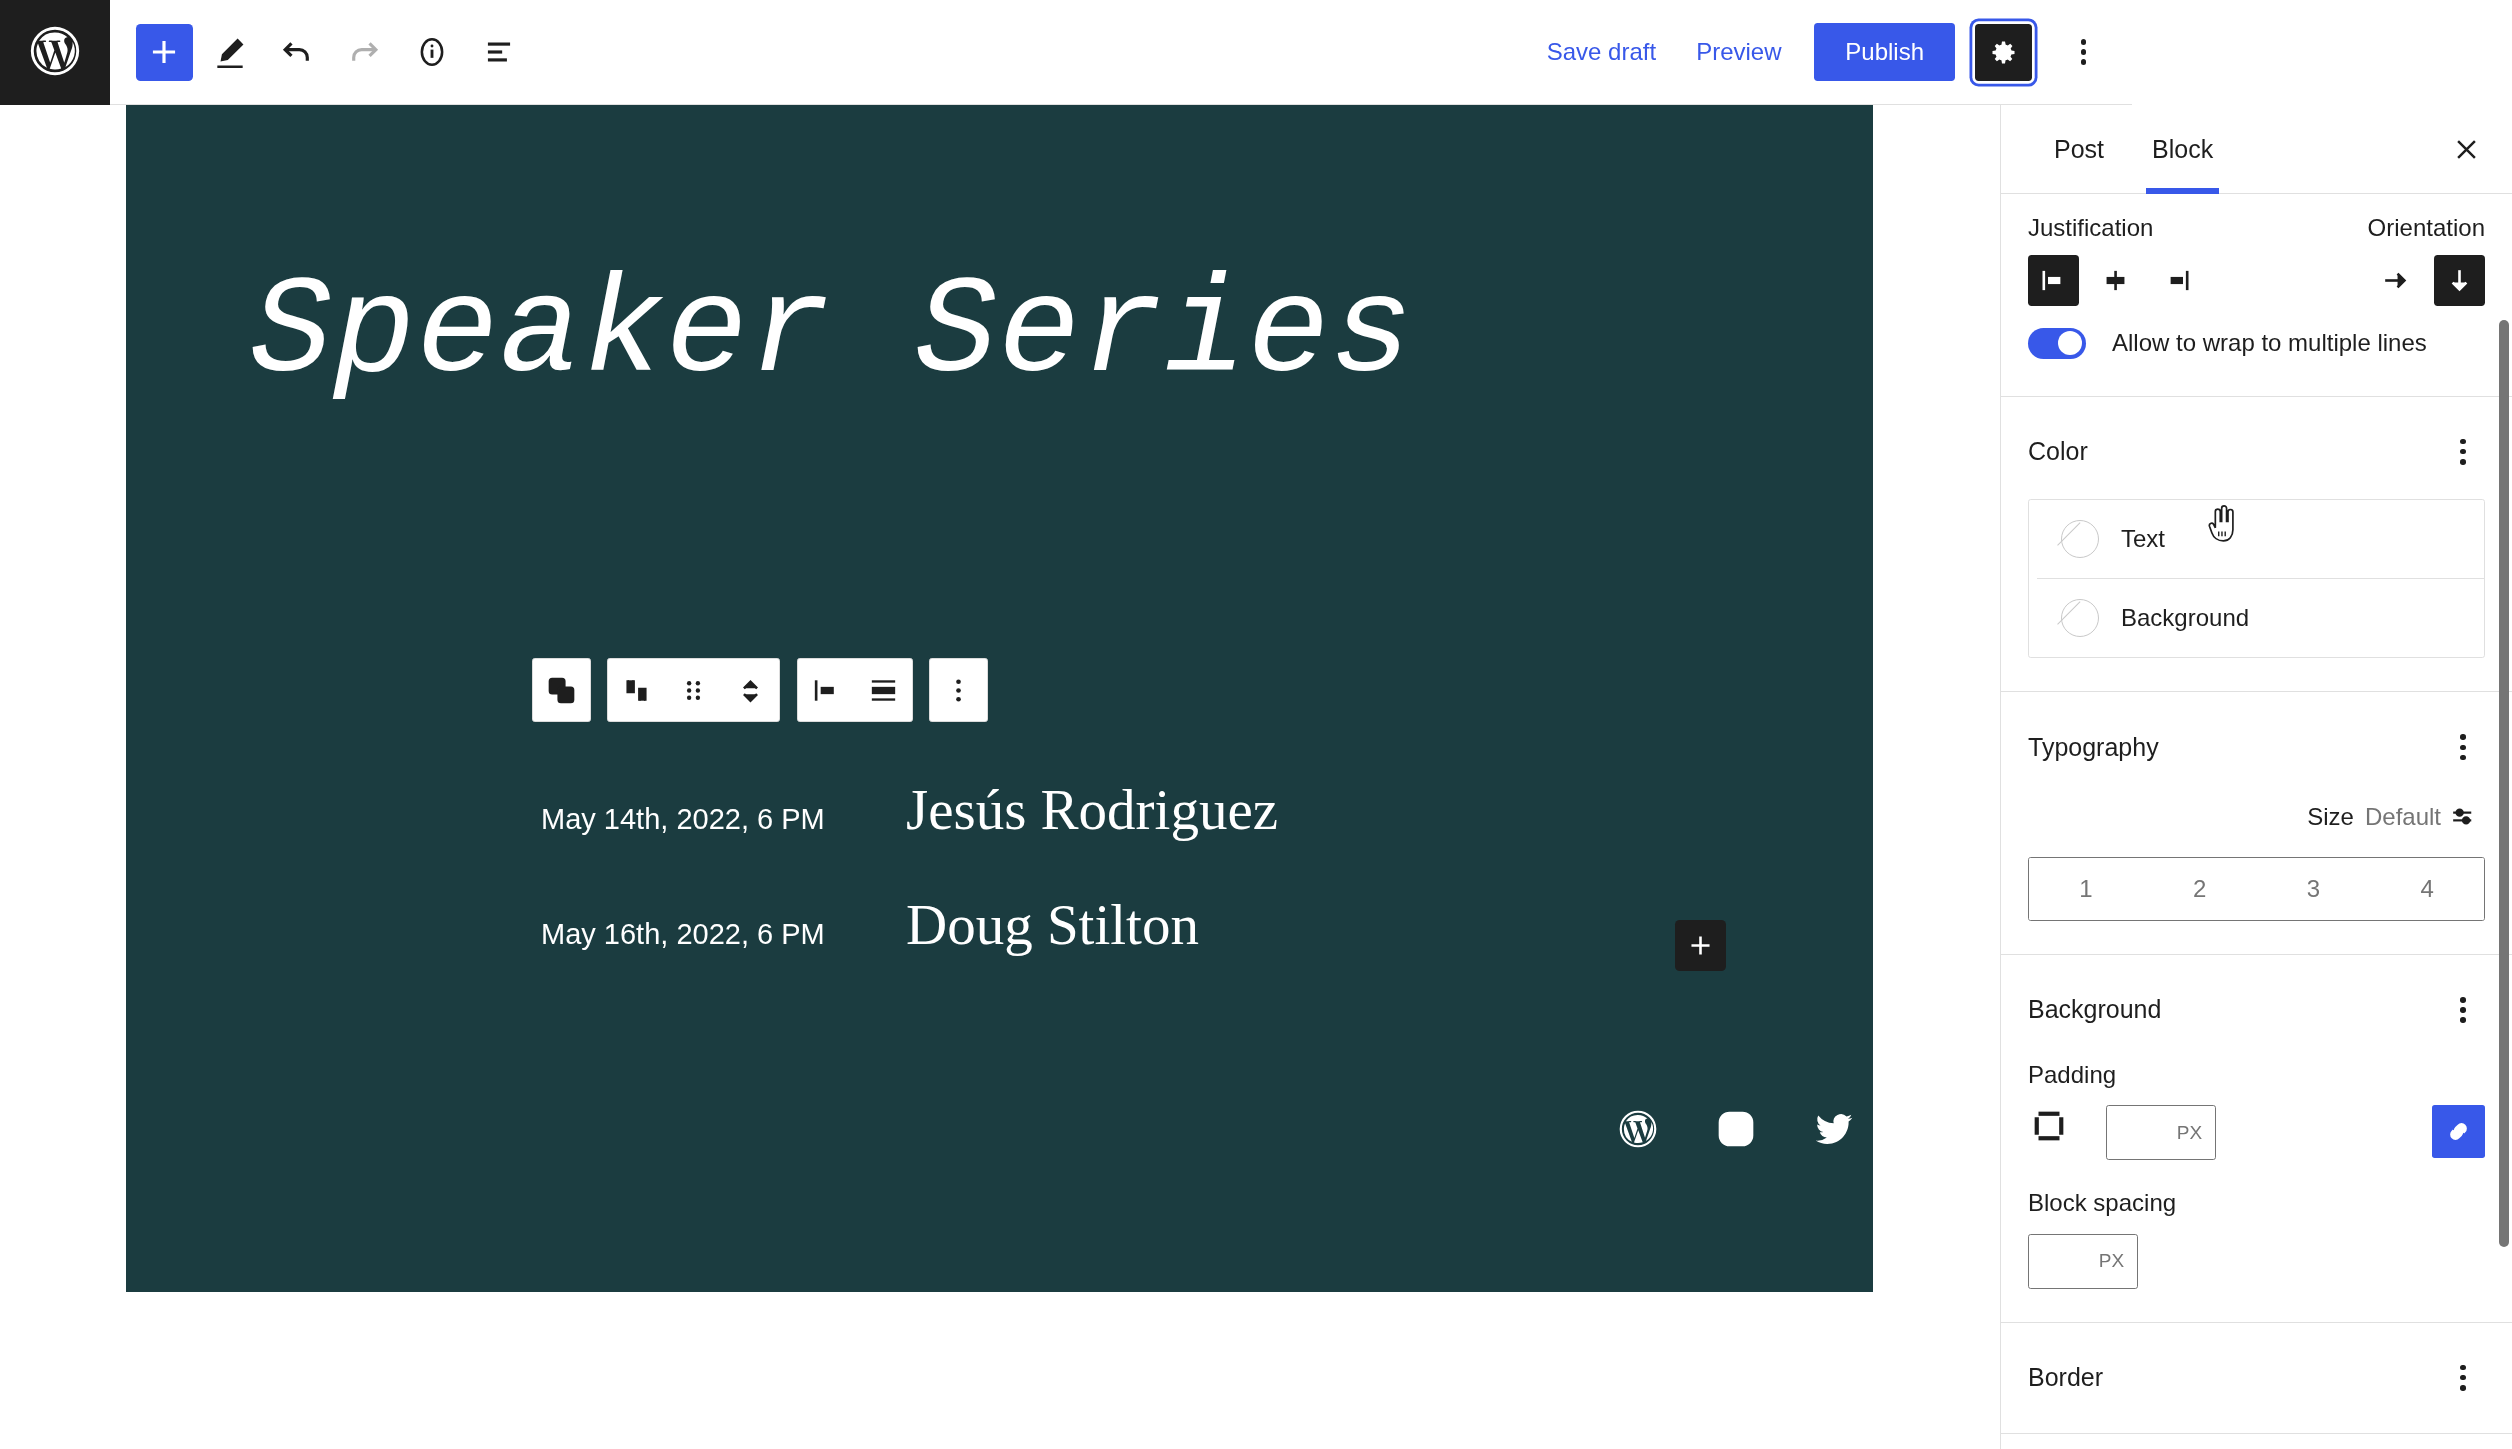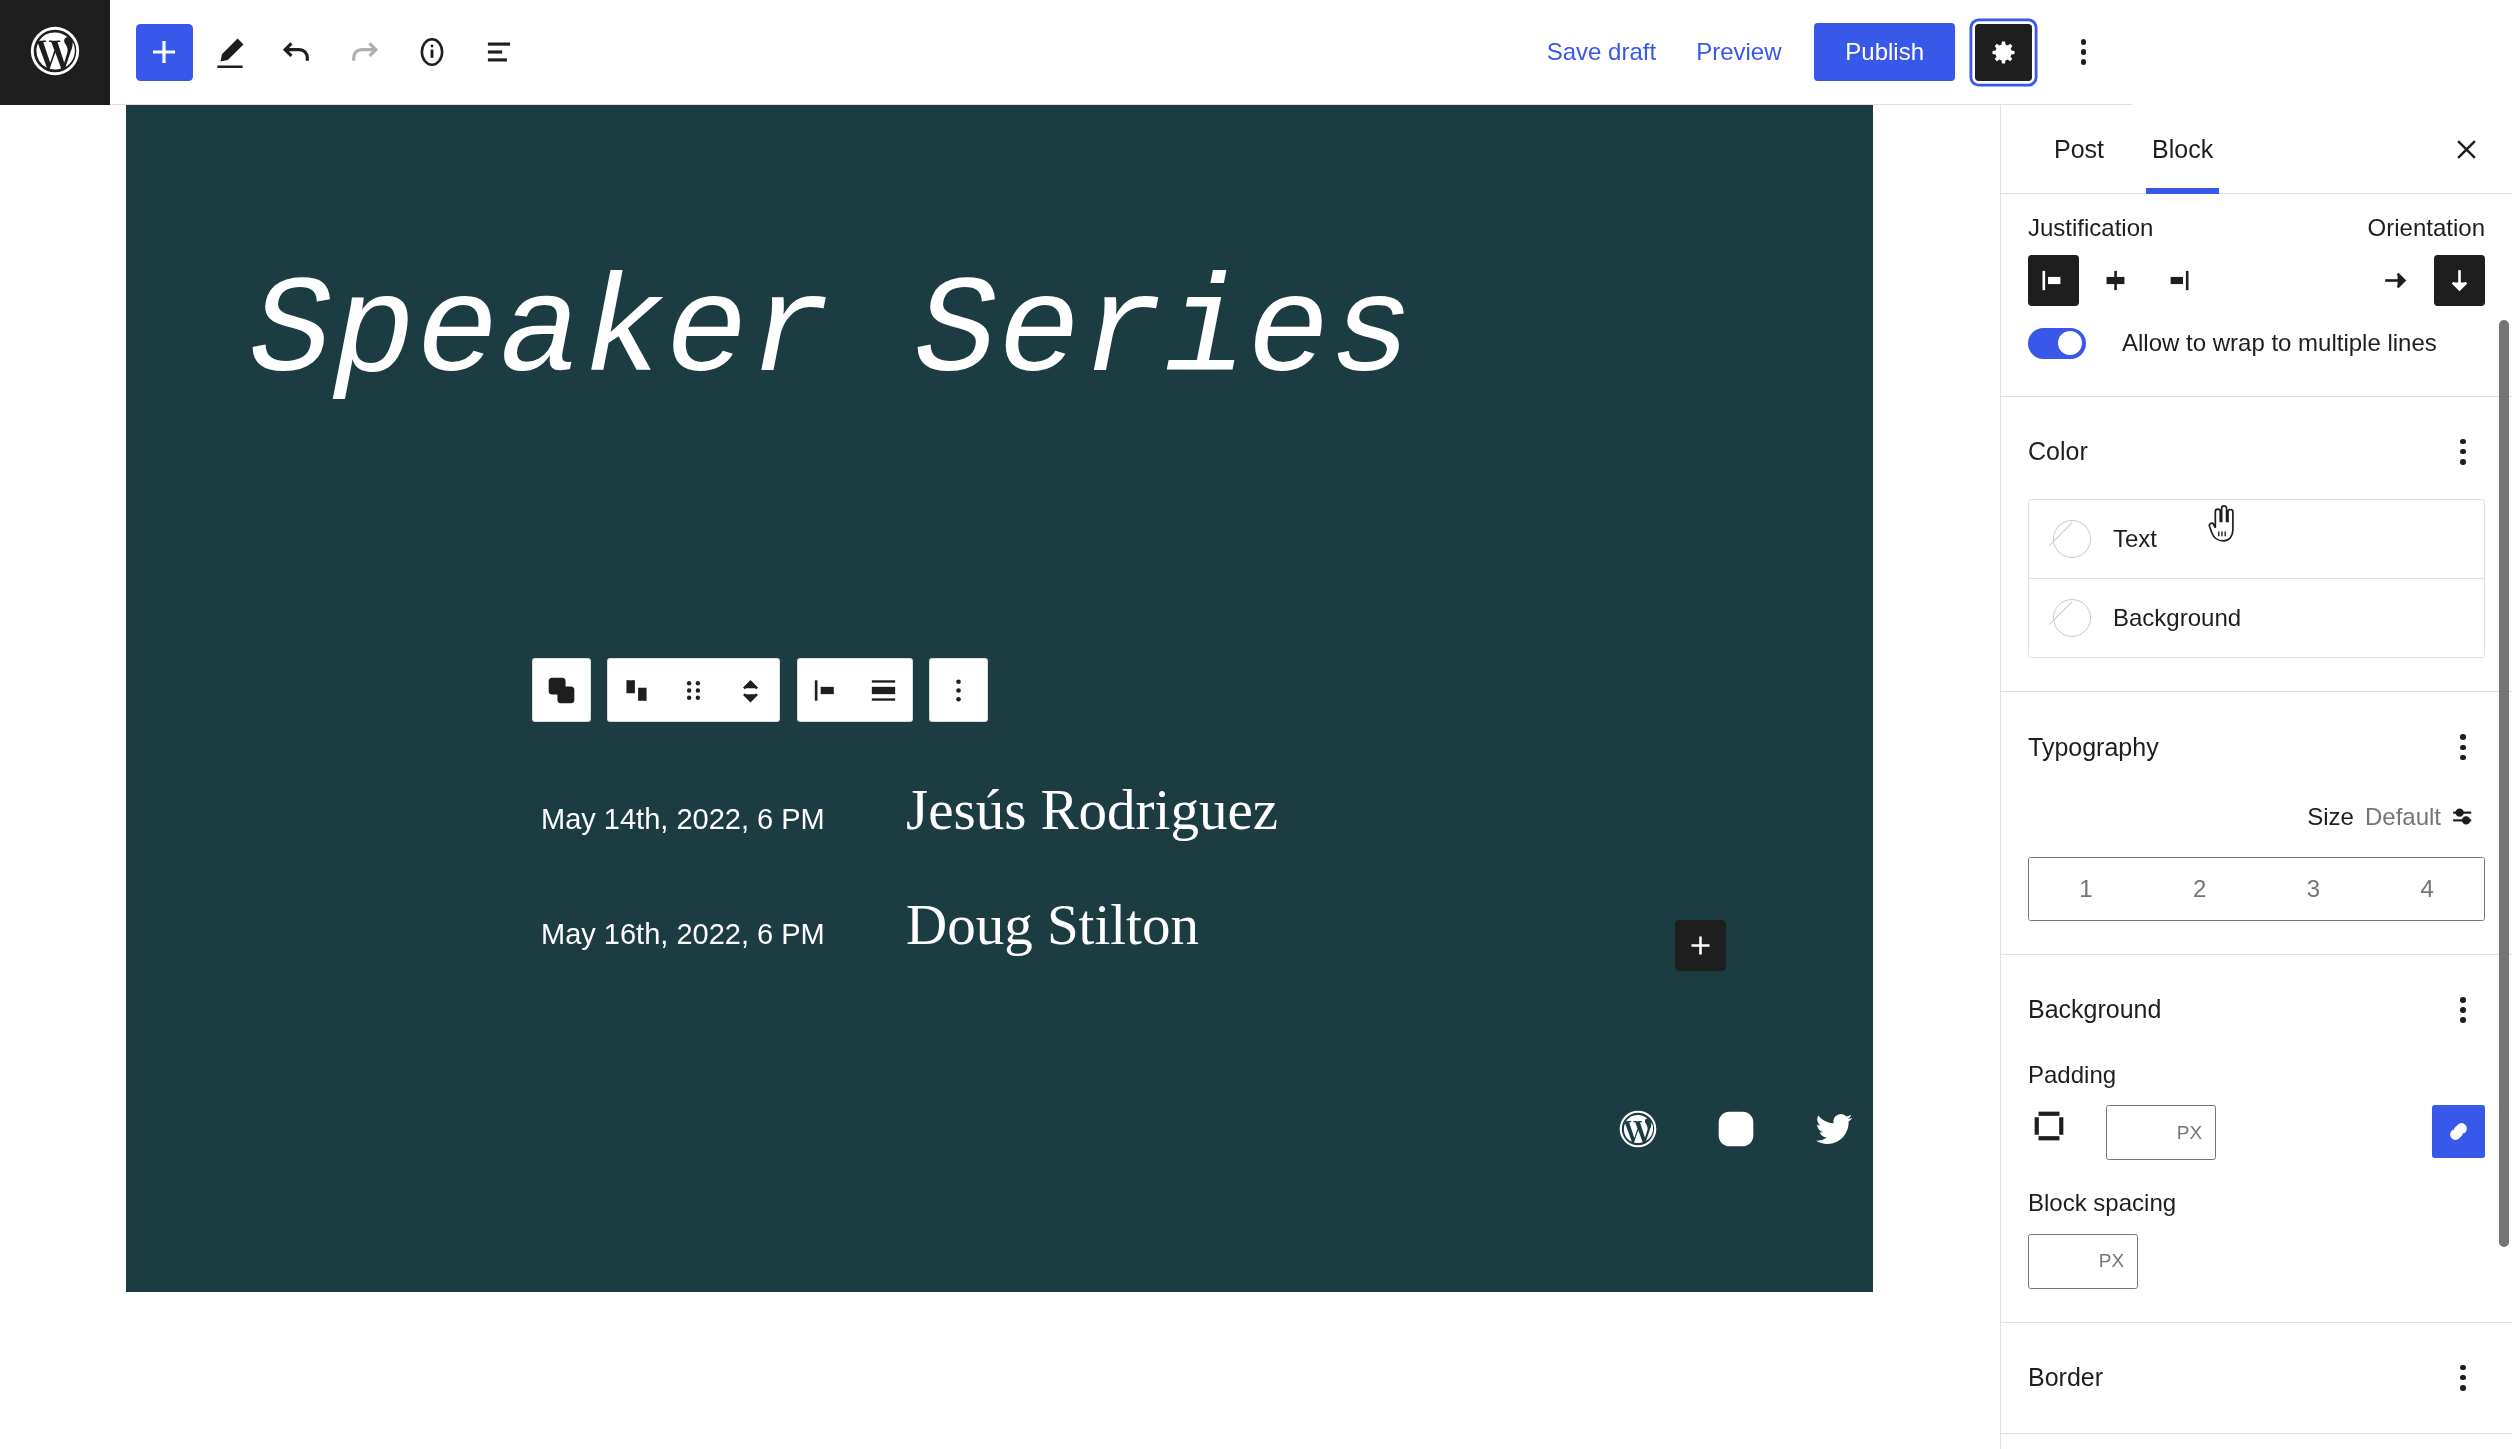"Allow to wrap to multiple" .toggle-row { gap: 36px -> 26px }
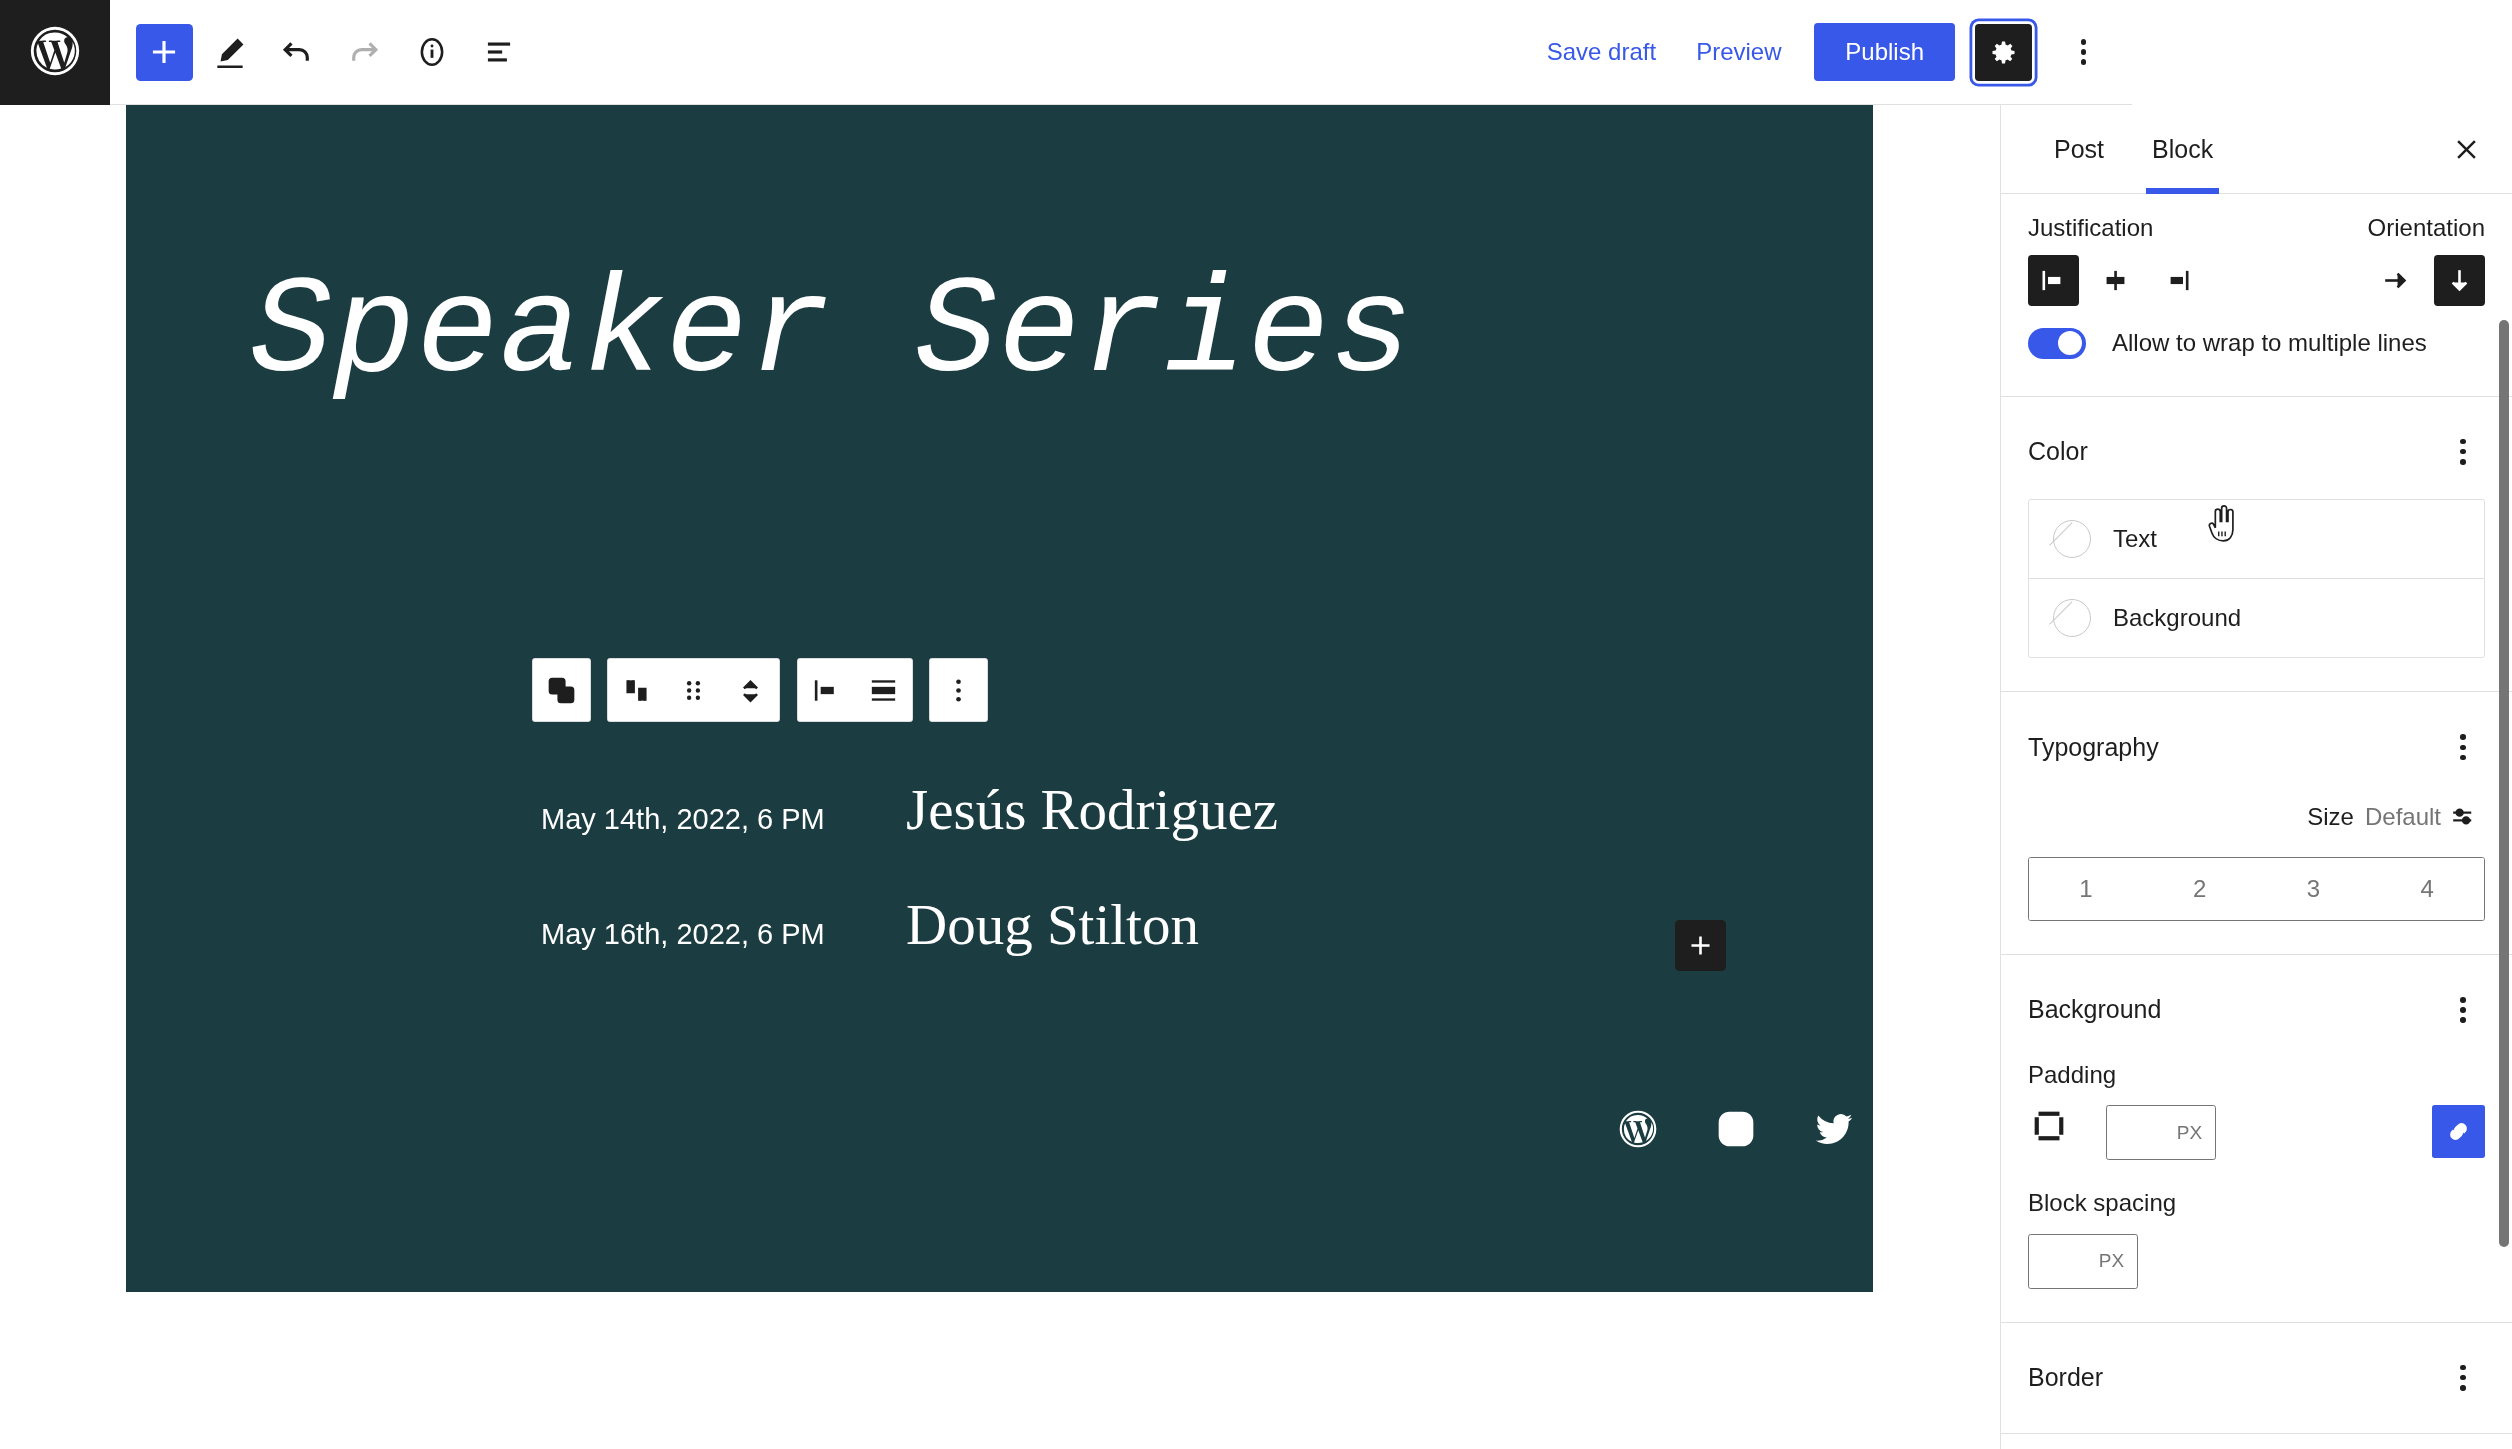"Text" .color-box { padding-left: none -> 8px }
